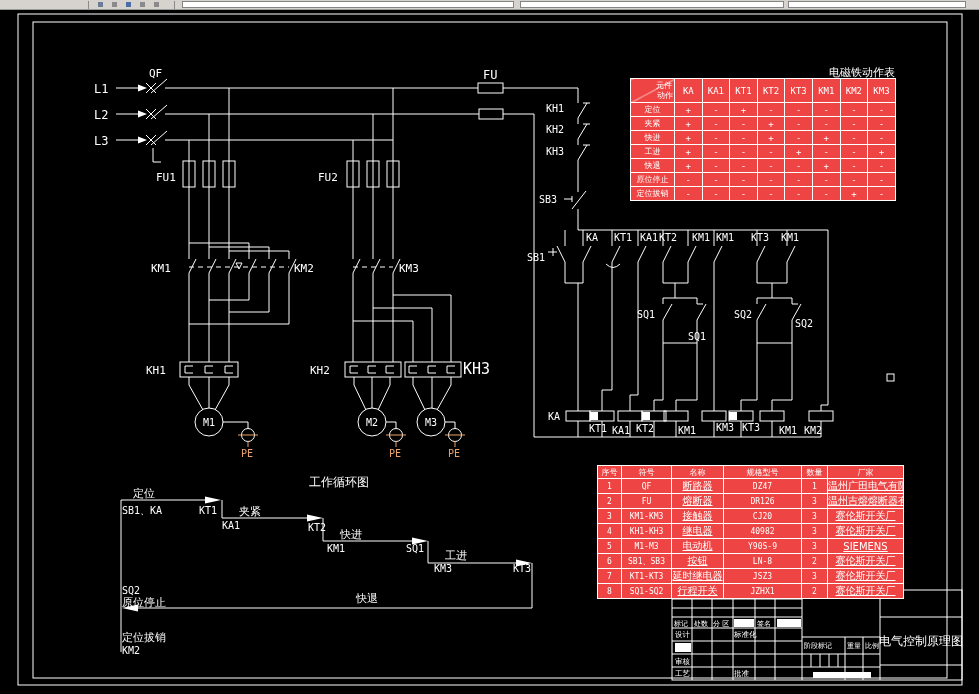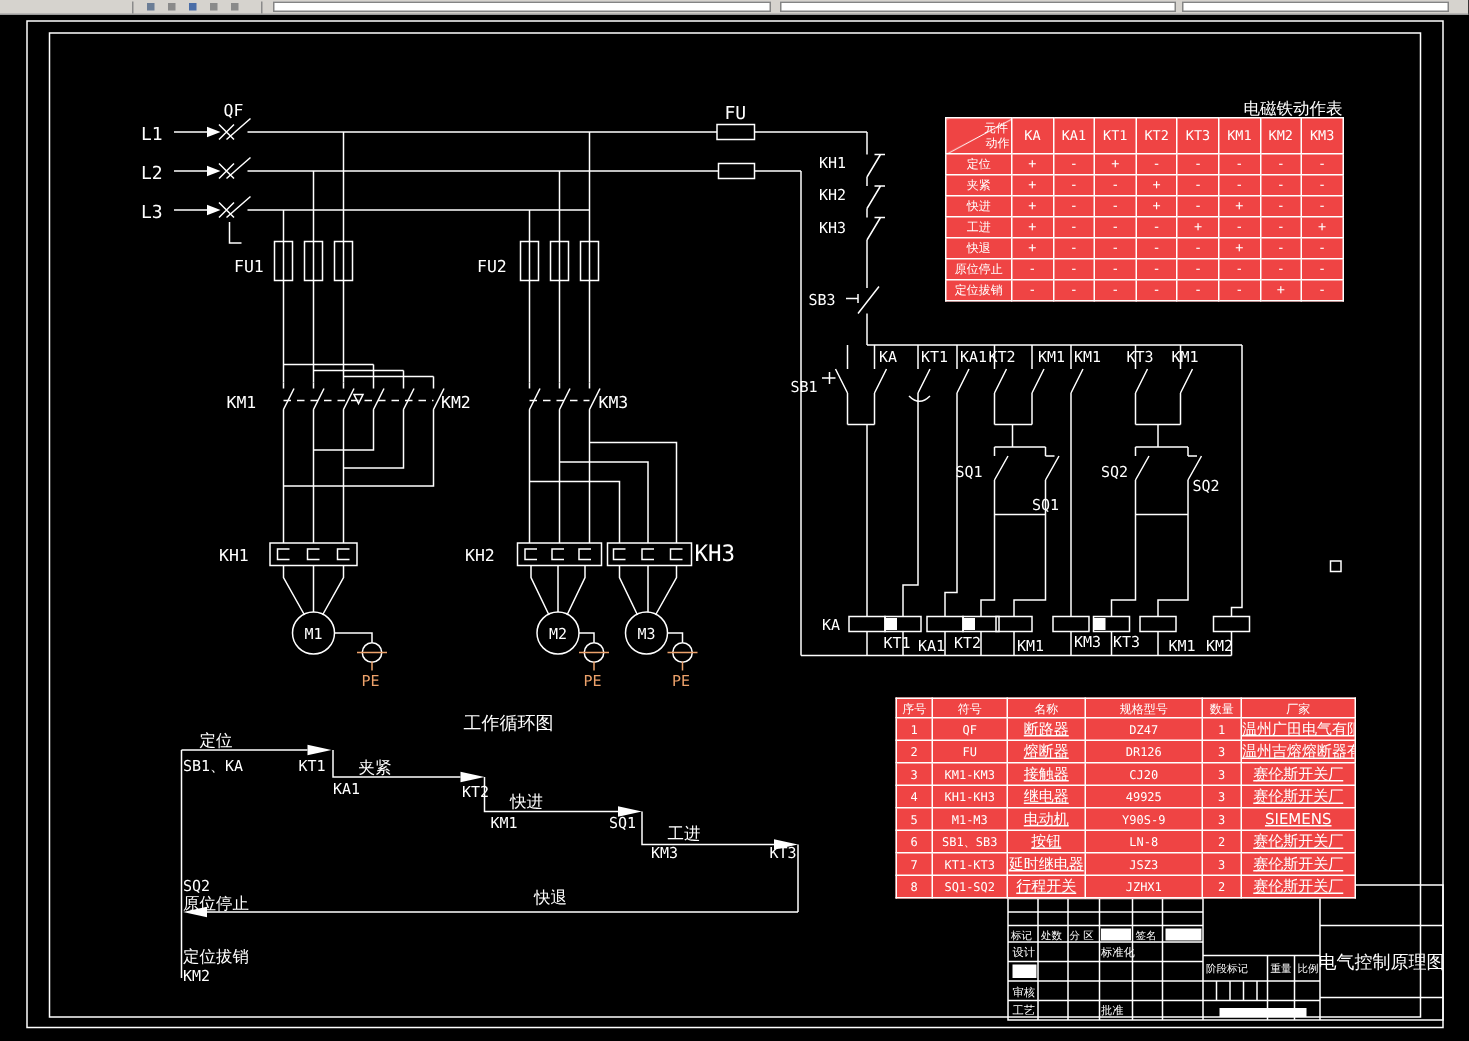"49925" td { text: 49925 -> 40982 }
